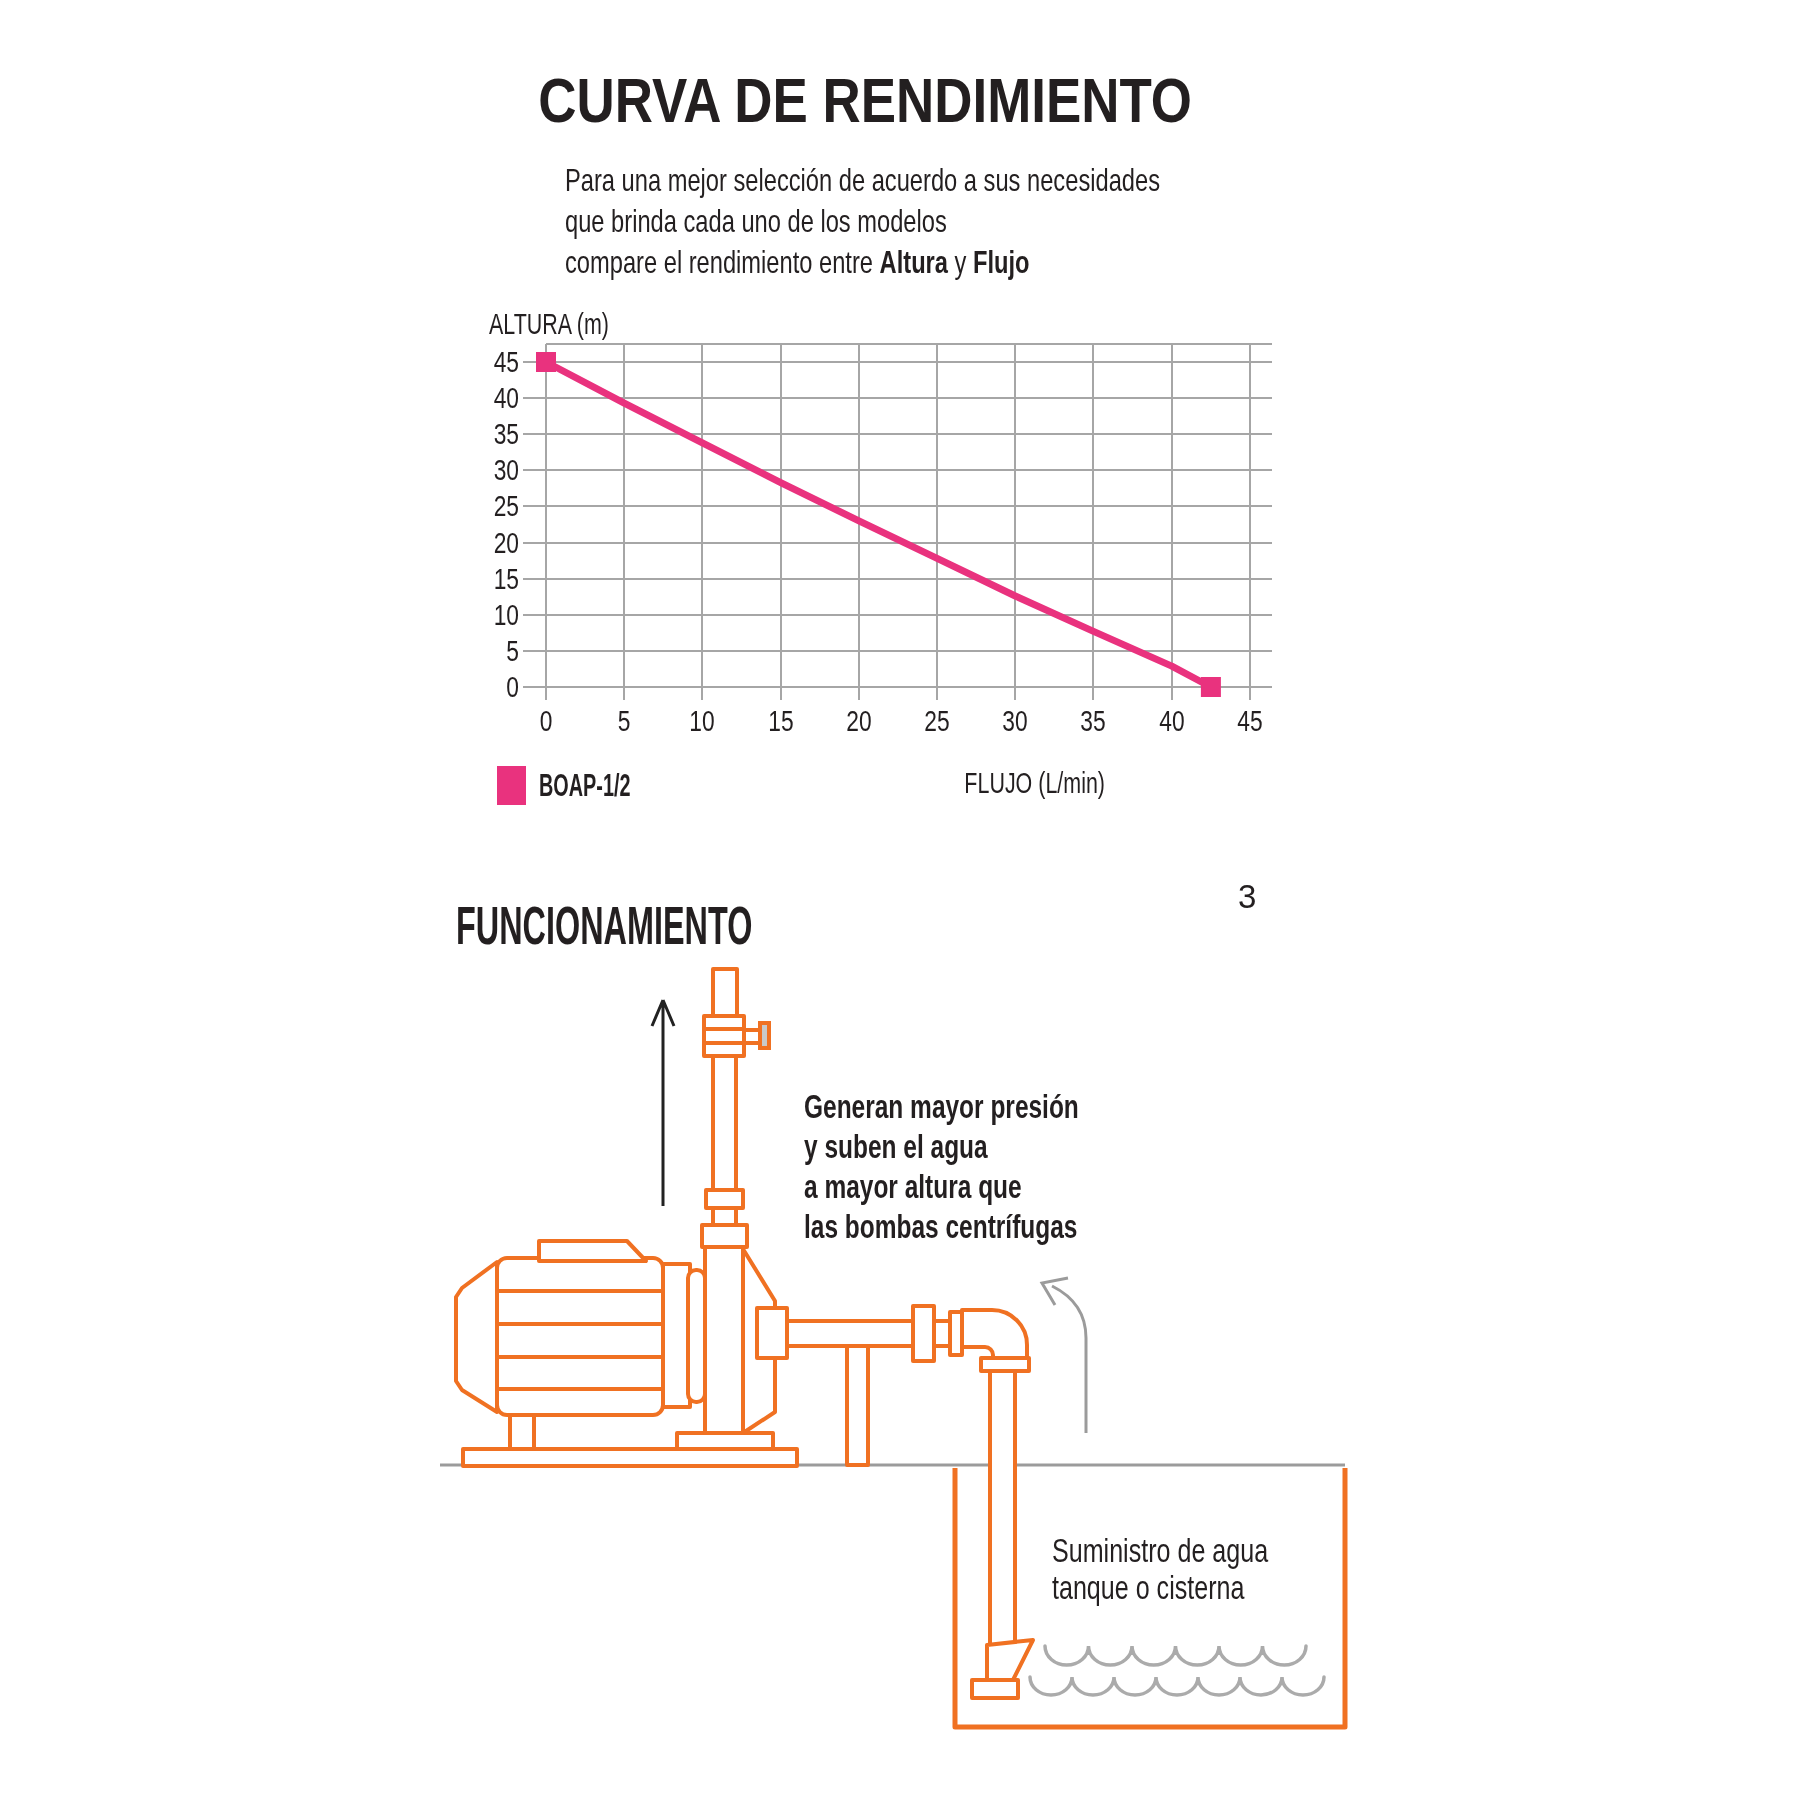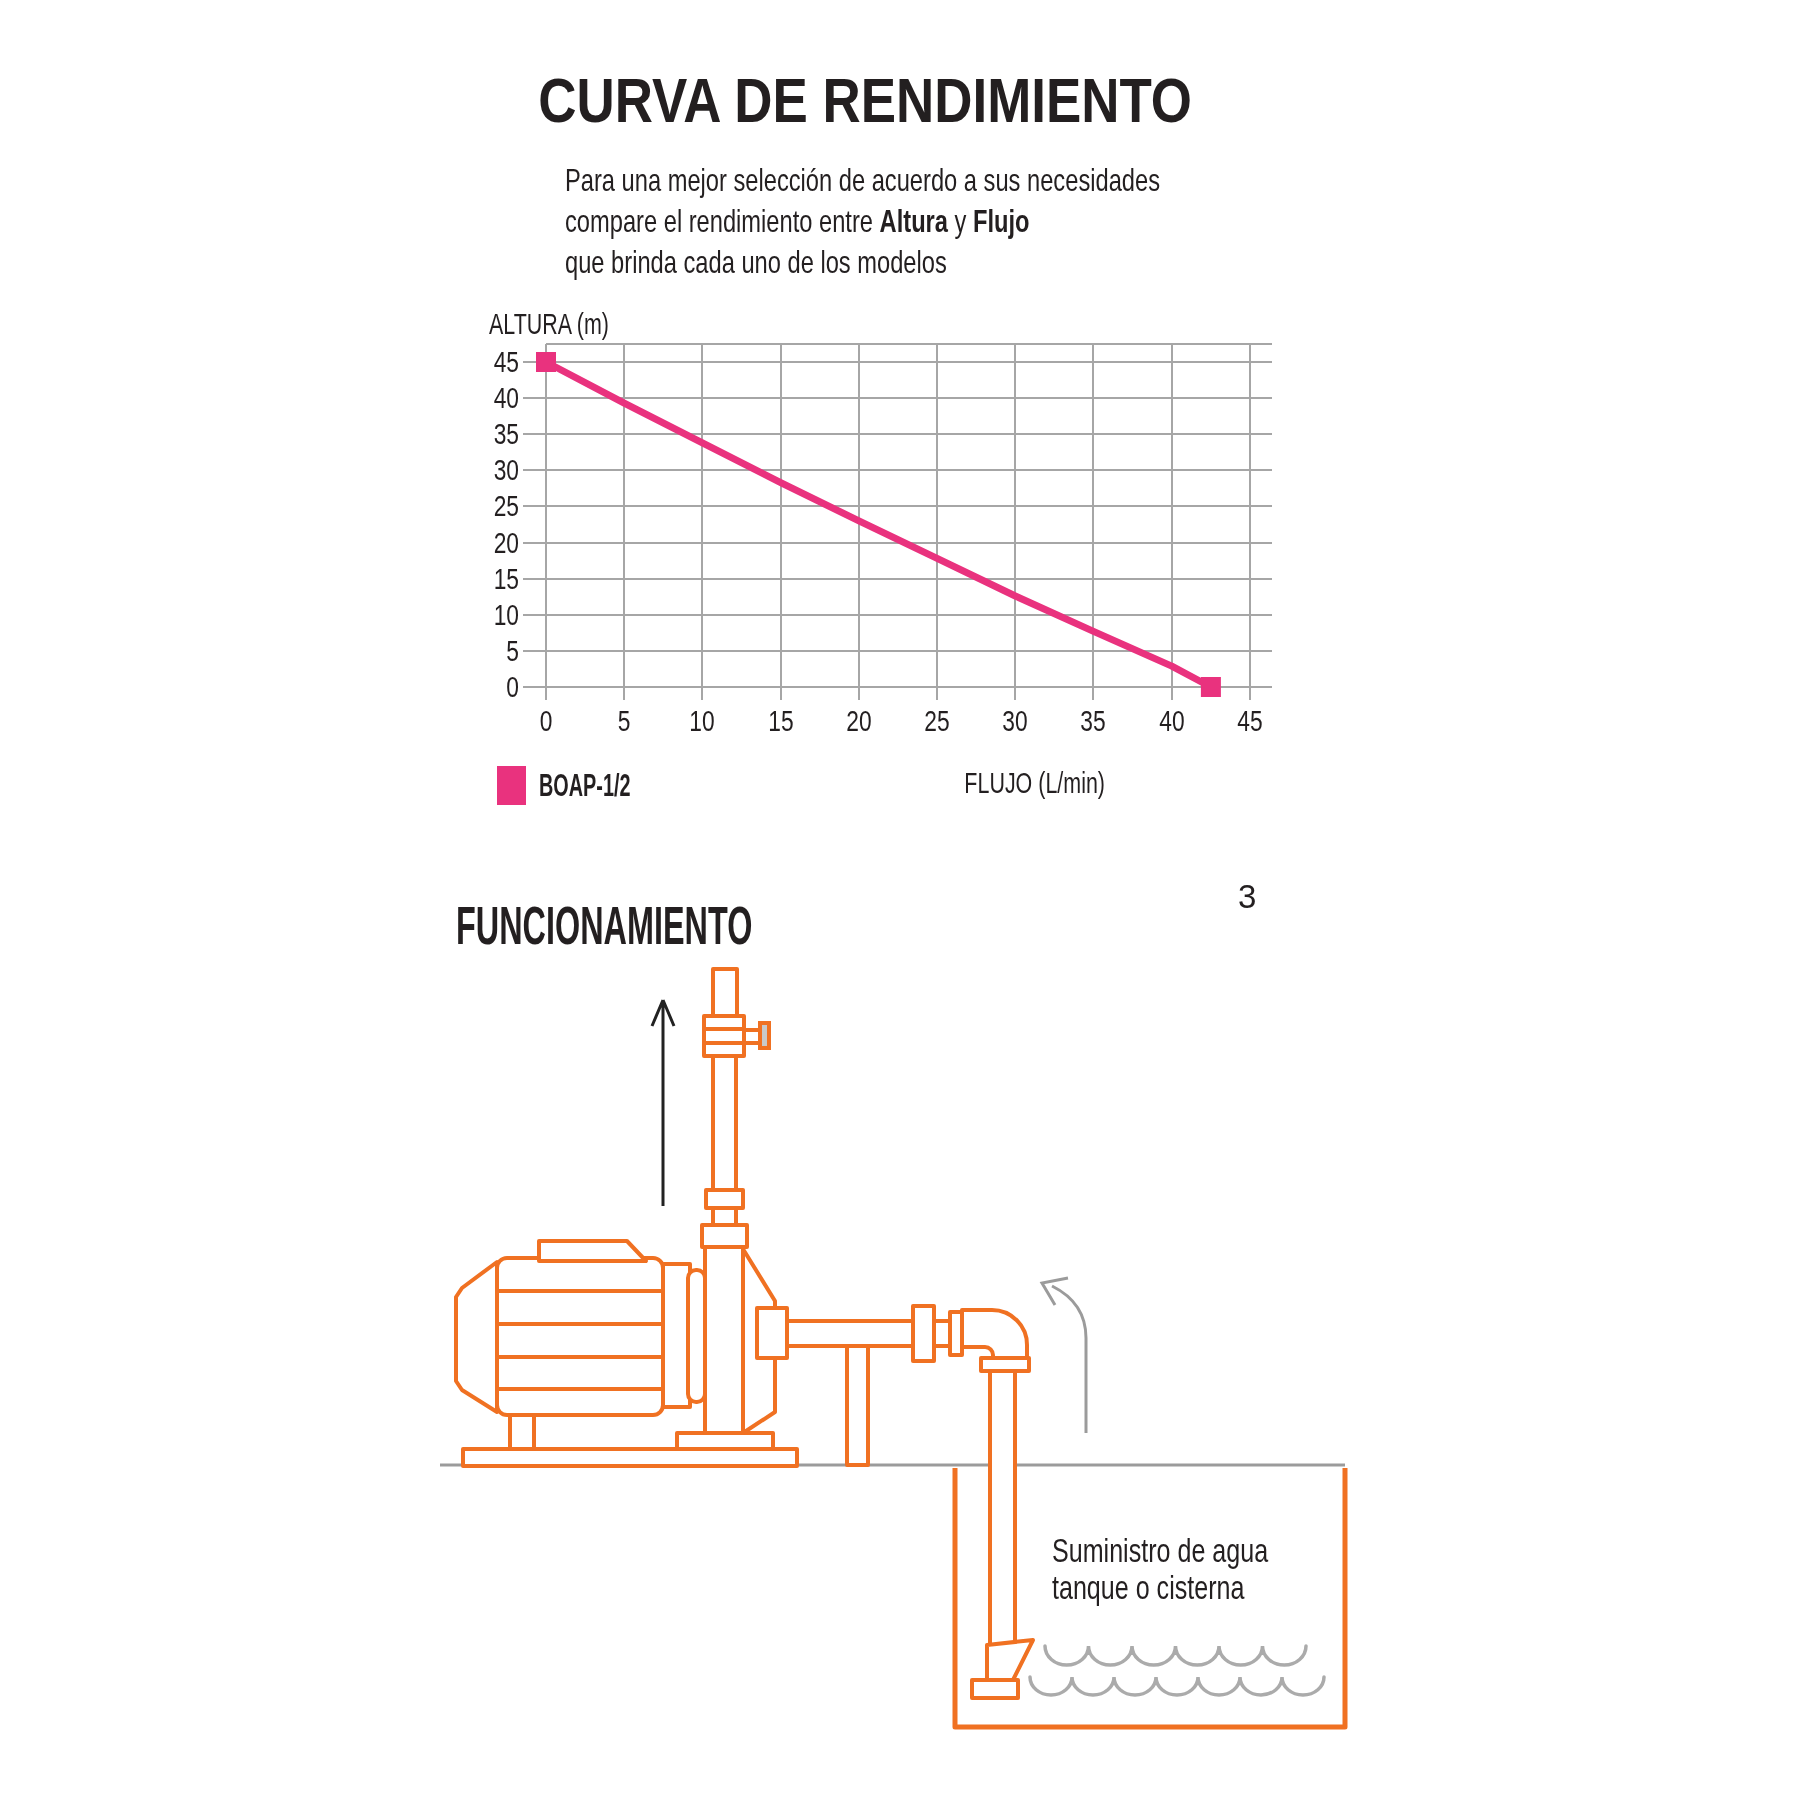"compare el rendimiento entre Altura" div { order: before "que brinda cada uno de" -> after "que brinda cada uno de" }
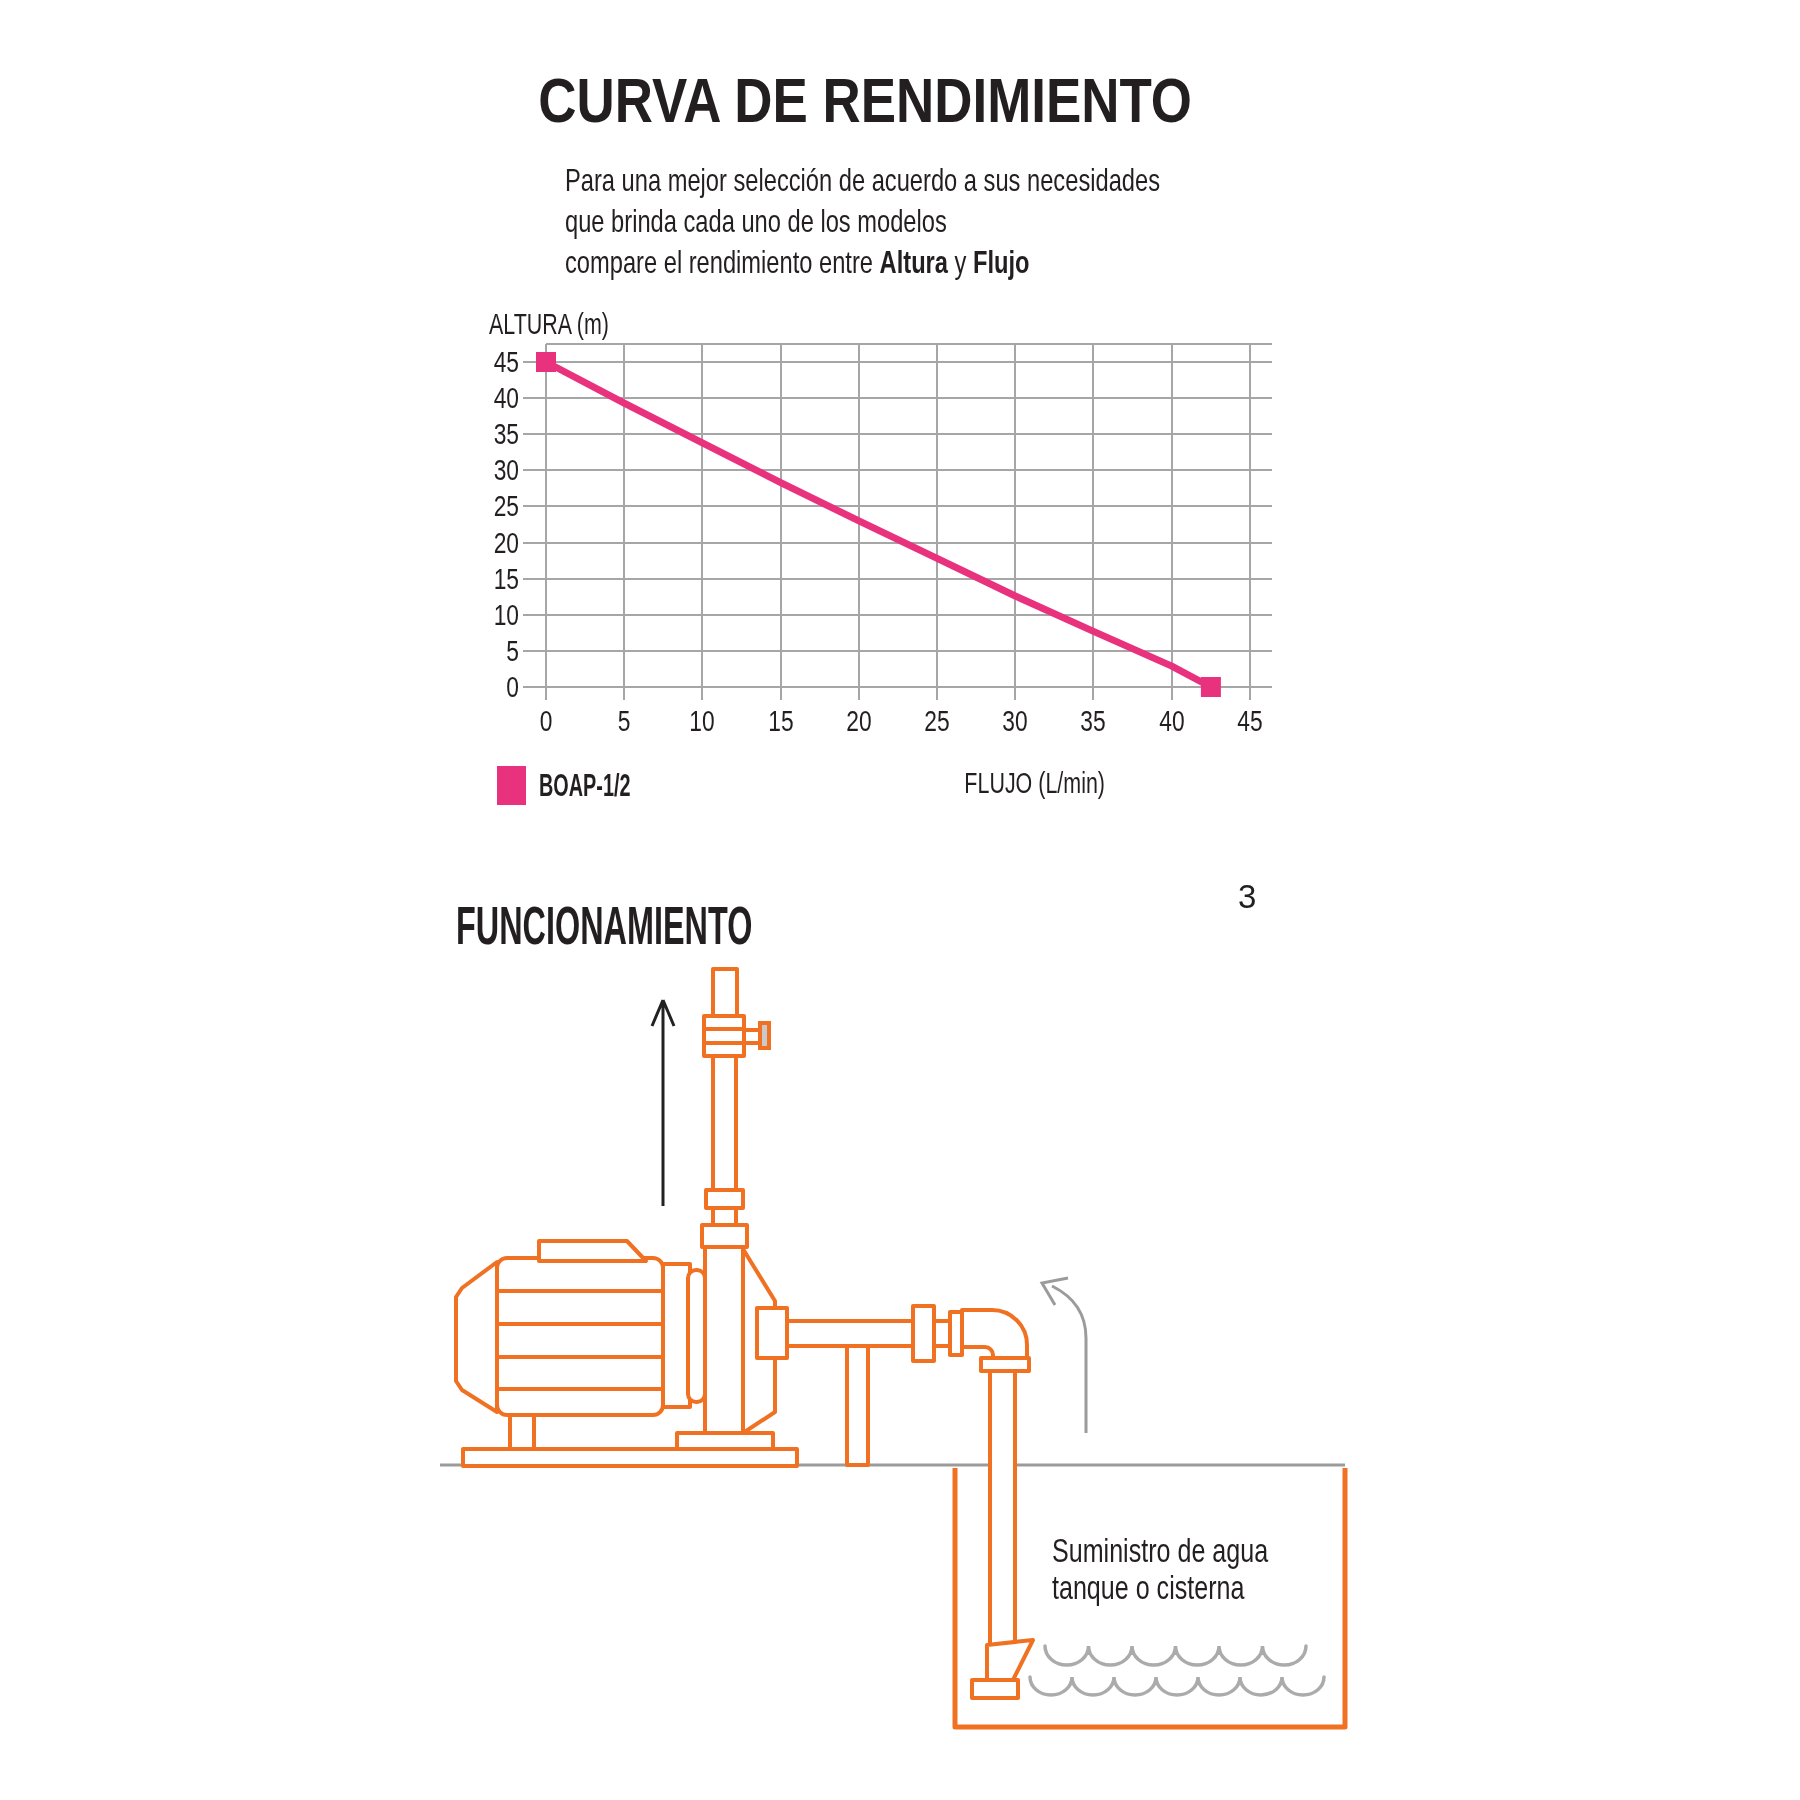"Generan mayor presión" div.abs { html: none -> <div> <div><span>Generan mayor presión</span></div> <div><span>y suben el agua</span></div> <div><span>a mayor altura que</span></div> <div><span>las bombas centrífugas</span></div> </div> }
